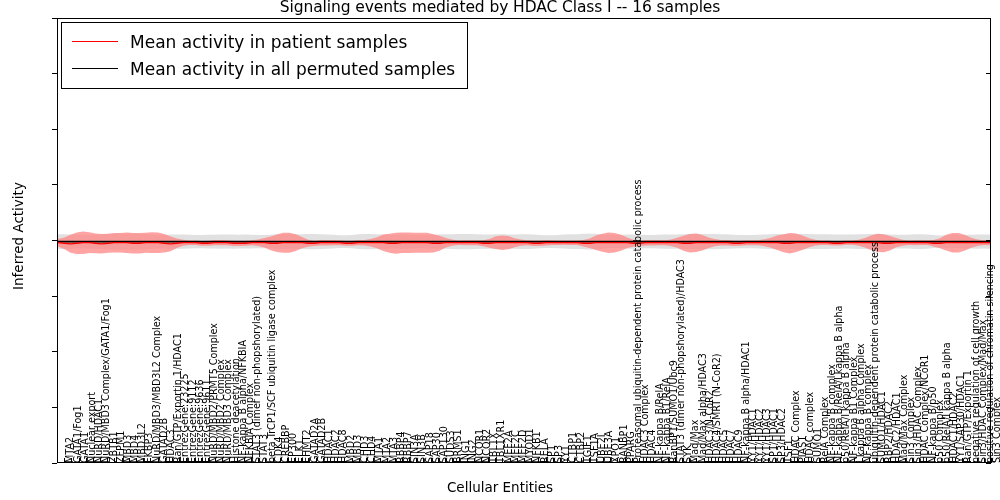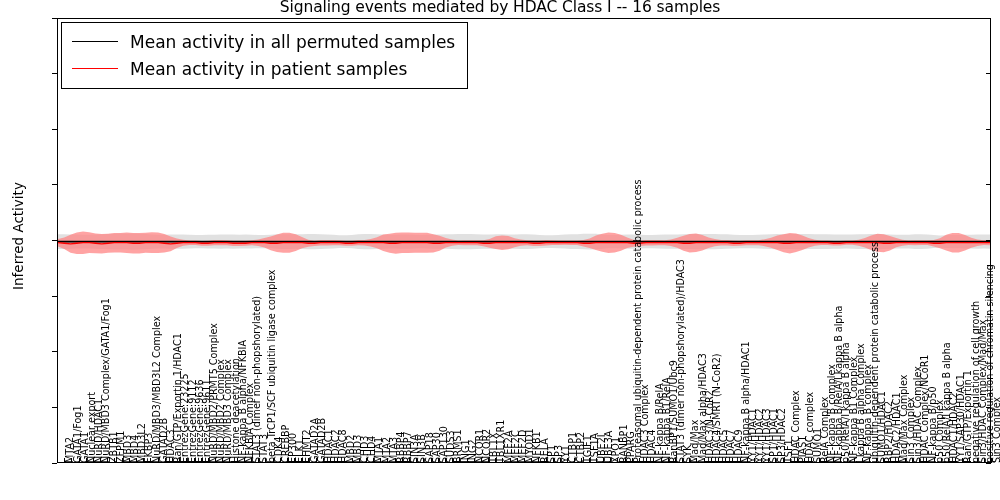"Mean activity in all permuted" div.legrow { order: before "Mean activity in patient samples" -> after "Mean activity in patient samples" }
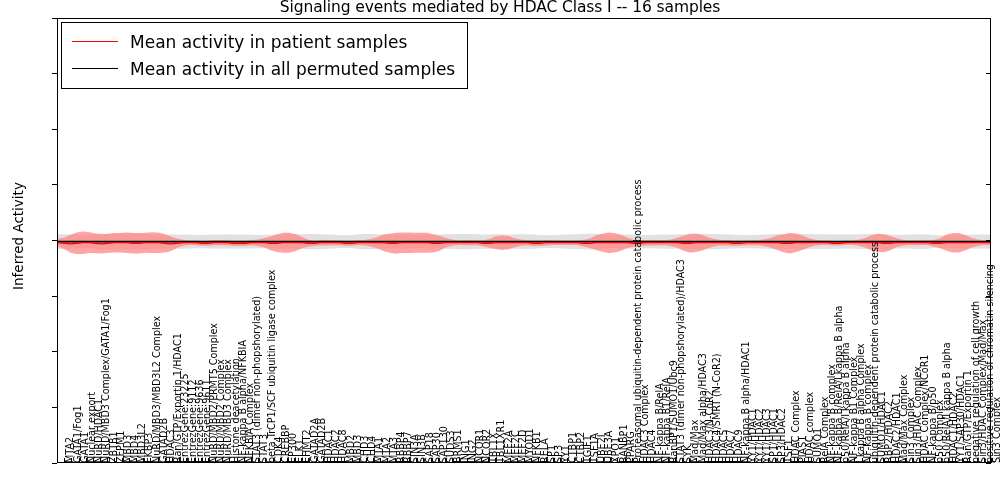"Cellular Entities" div.xlabel { html: none -> <div>Cellular Entities</div> }
